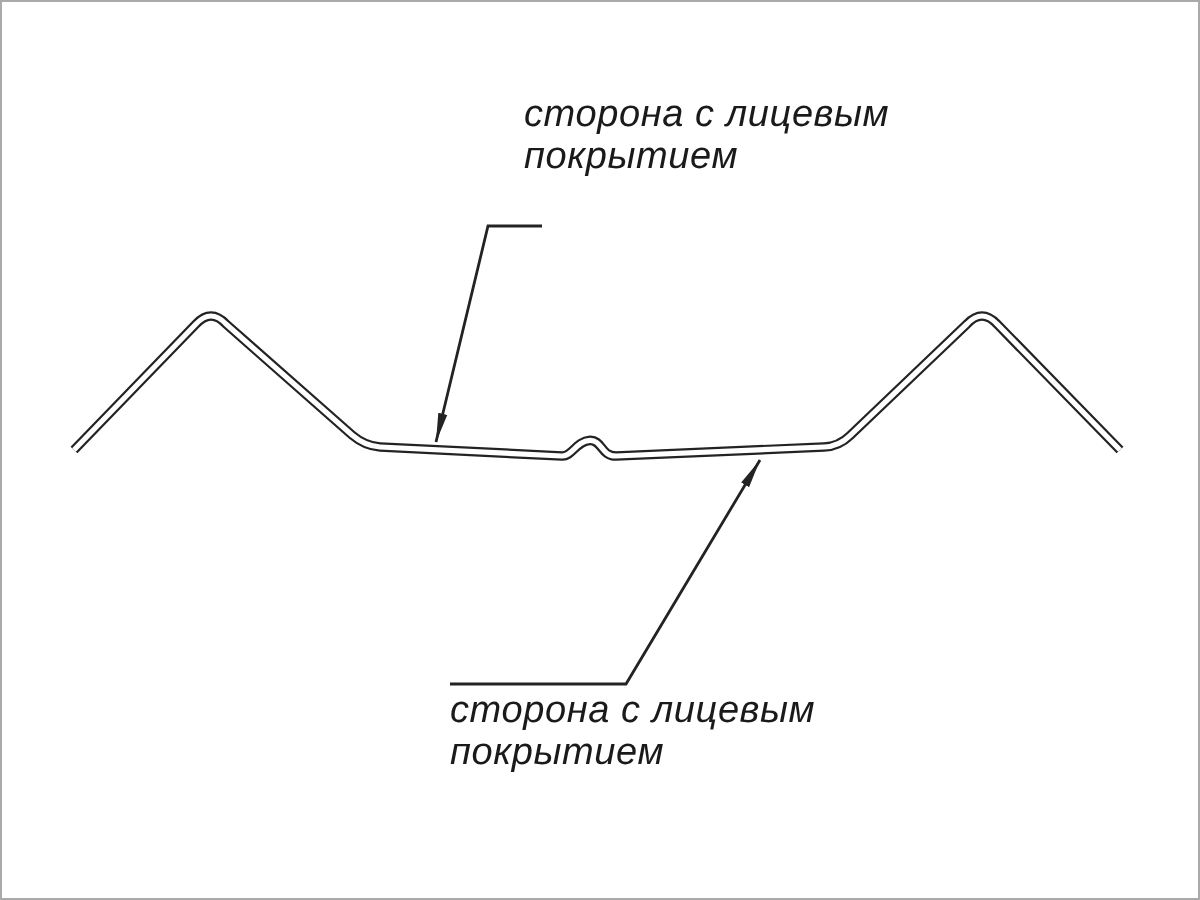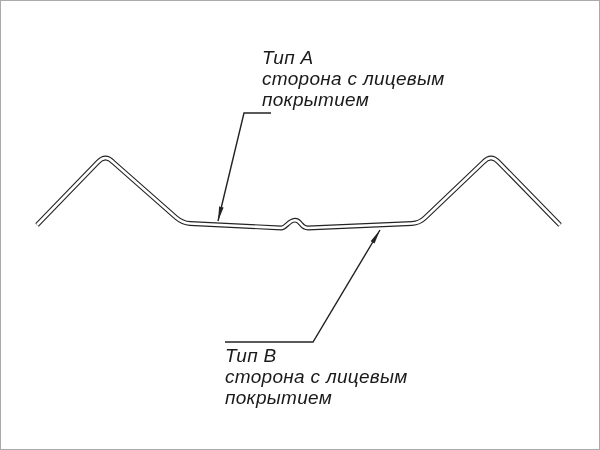"Тип А" div { html: <div>Тип А</div> -> none }
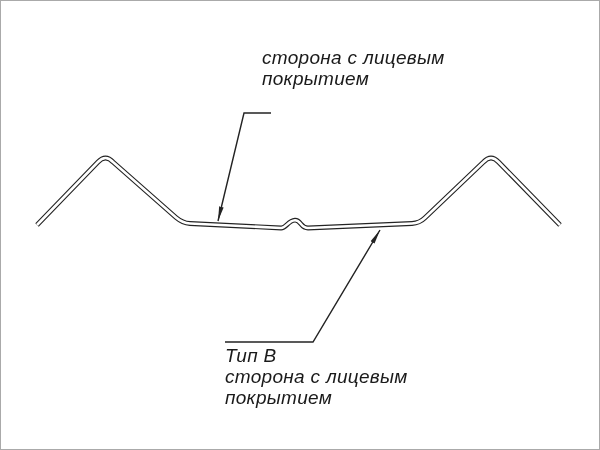"Тип В" div { html: <div>Тип В</div> -> none }
